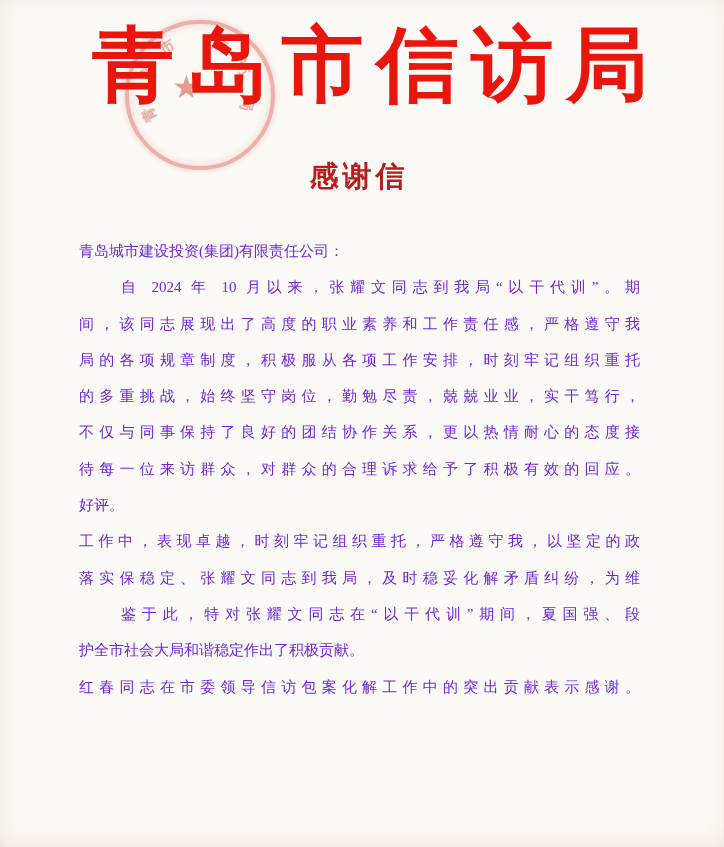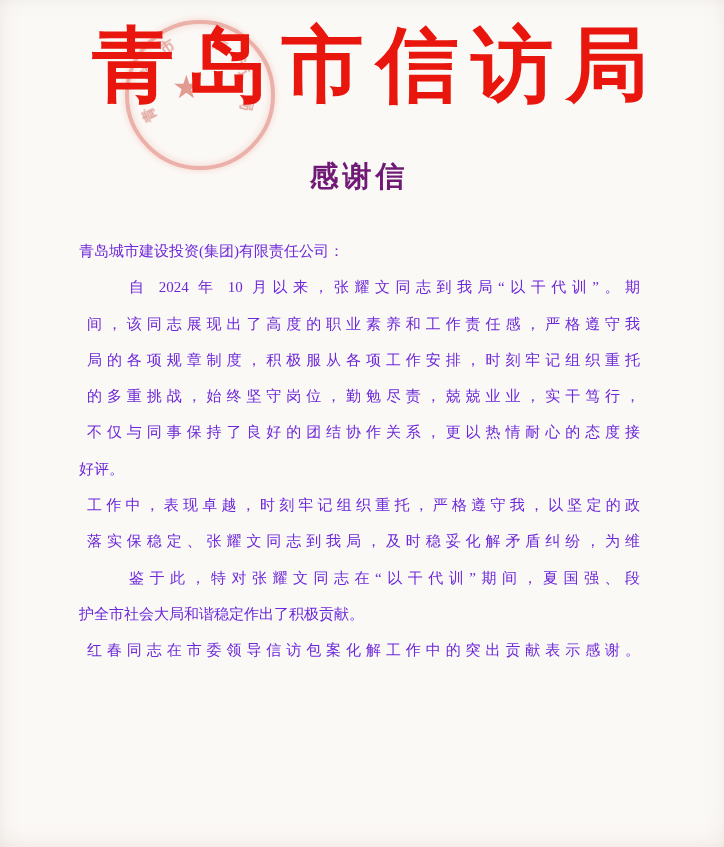"感谢信" .letter-title { color: #701a75 -> #b91c1c }
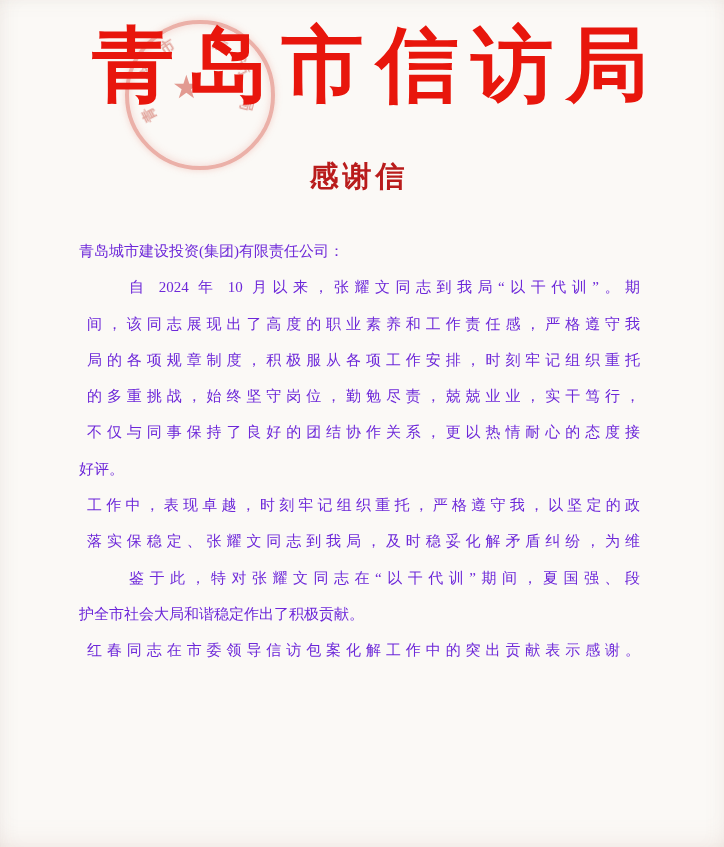"自 2024 年 10 月以来，张耀文同志到我局“以干代训”。期" .fill { margin-left: 8px -> none }
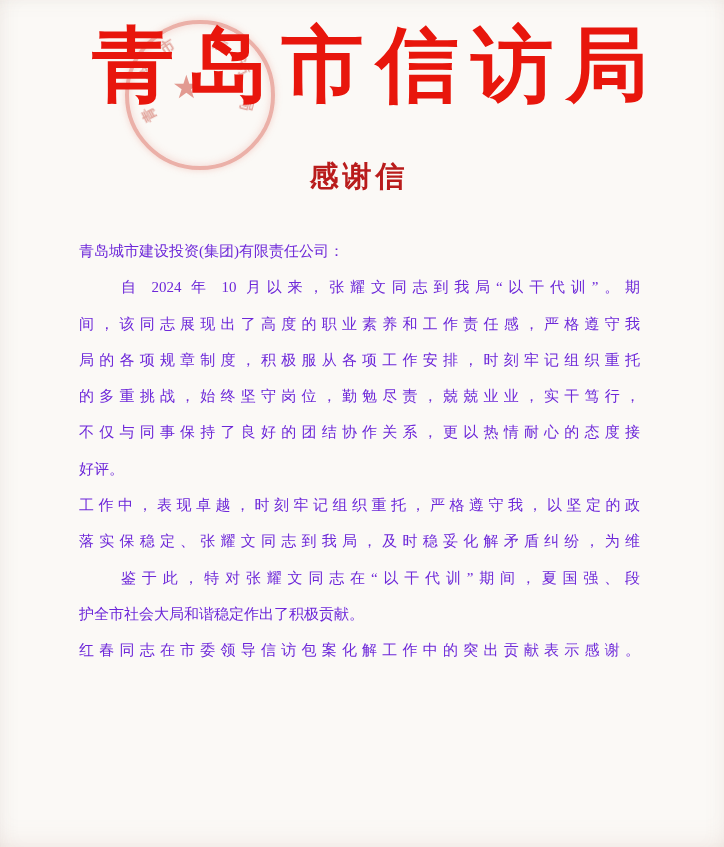"待每一位来访群众，对群众的合理诉求给予了积极有效的回应。" div.ln { html: none -> <div>待每一位来访群众，对群众的合理诉求给予了积极有效的回应。</div> }
